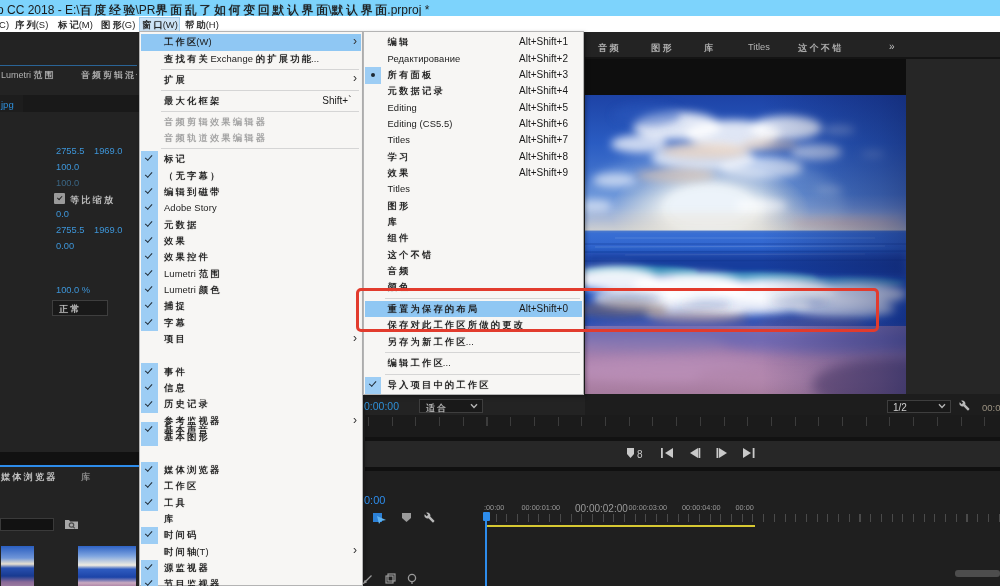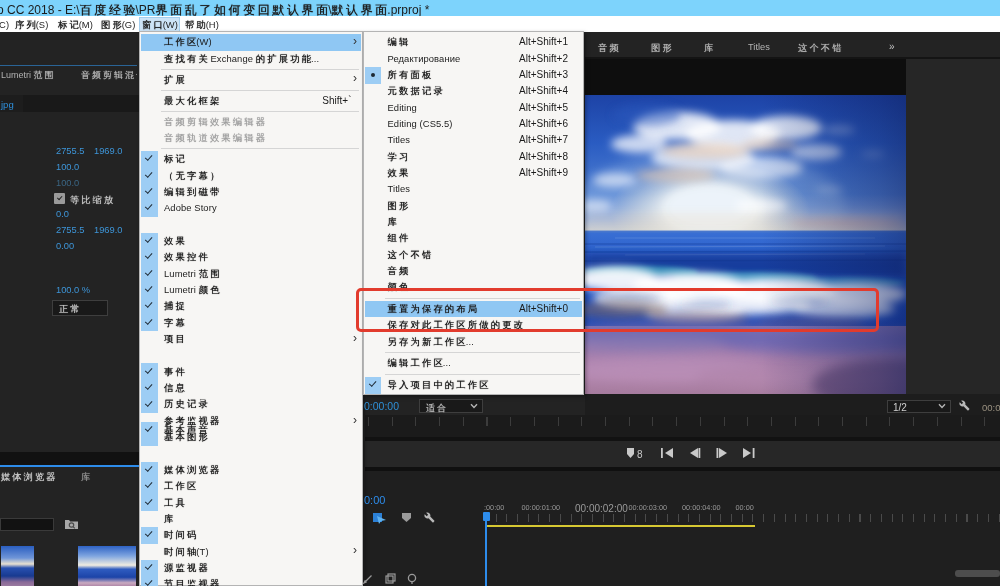"元数据" div.mi { html: none -> <div> <i> <i></i> </i> <span><s>元数据</s></span> </div> }
